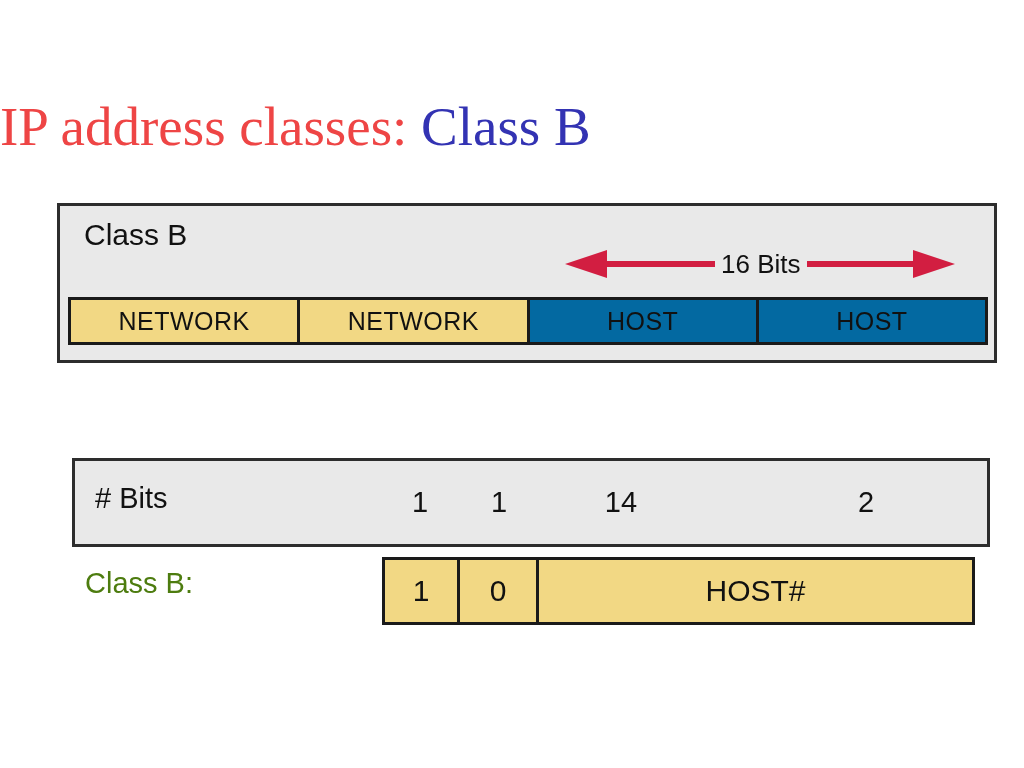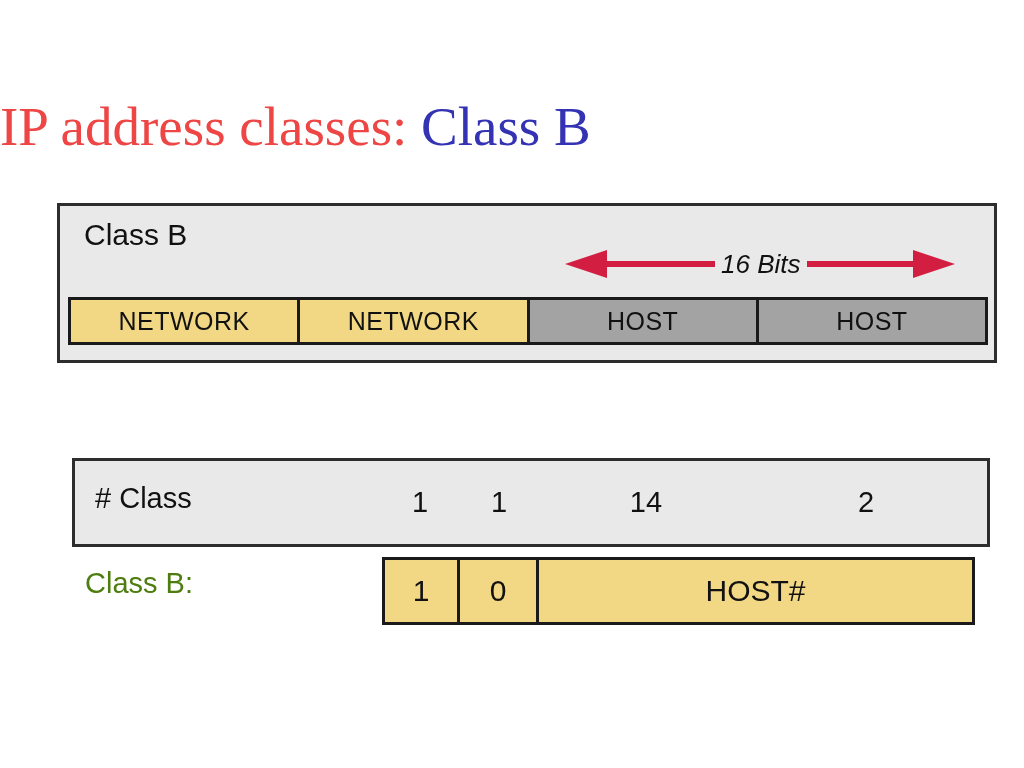"16 Bits" .arrow-label { font-style: italic -> none }
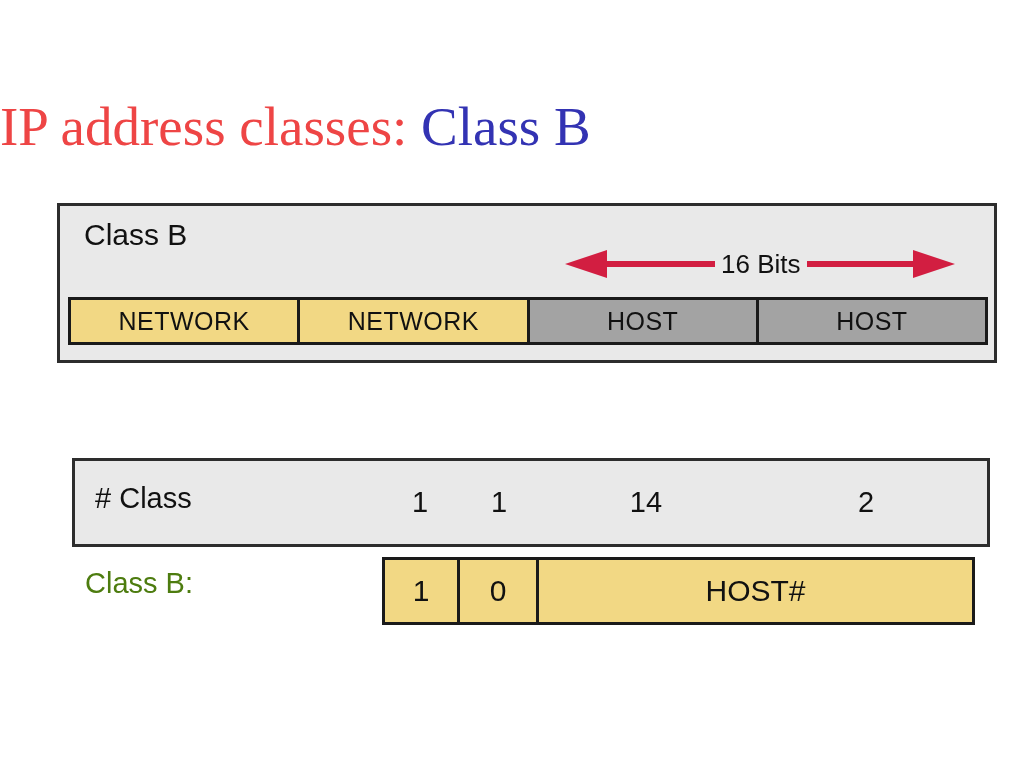"HOST" .cell-host { background: #a3a3a3 -> #0369a1 }
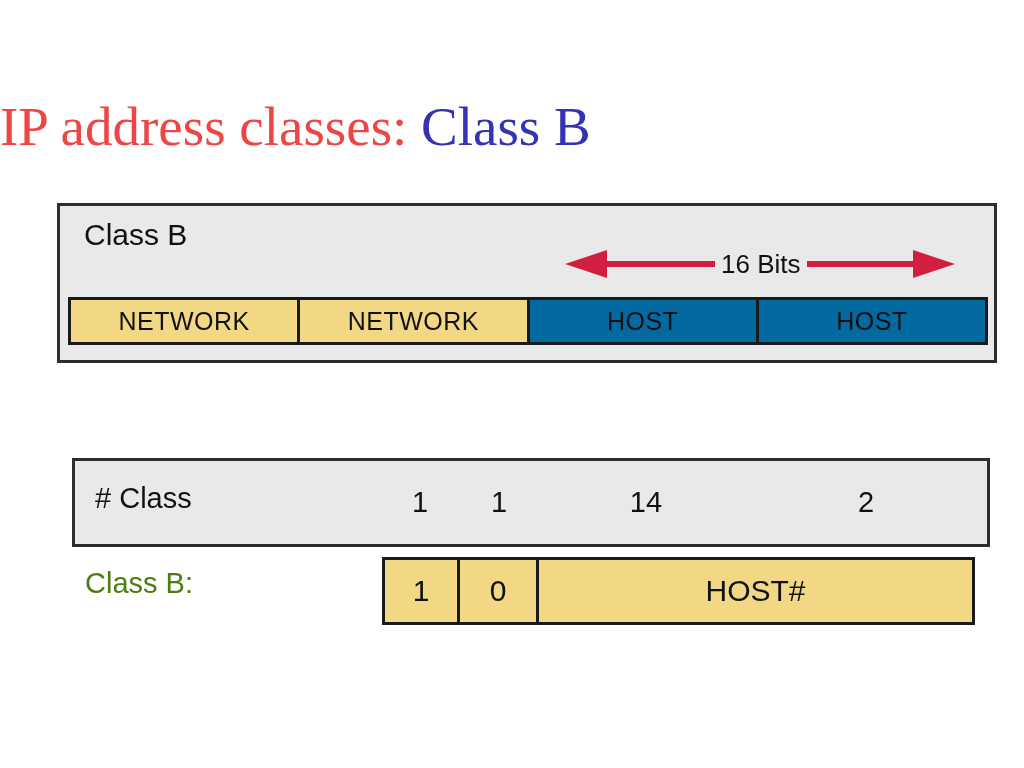"# Class" div.box2-label { text: Class -> Bits }
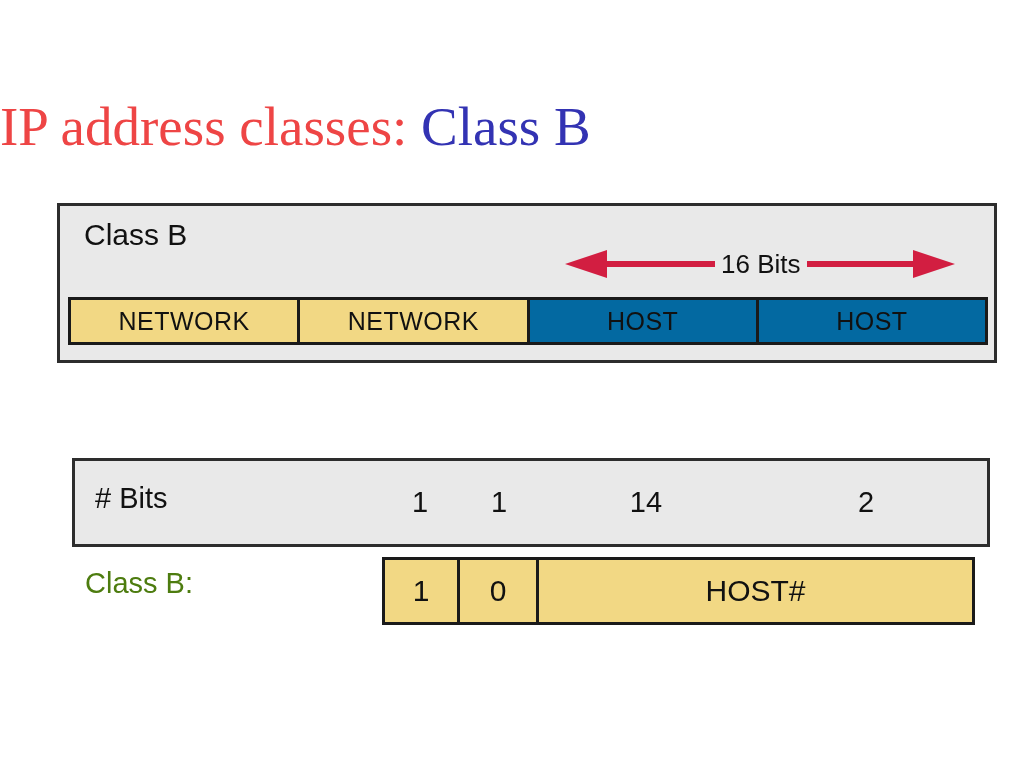"14" .bits-val-2 { left: 571px -> 546px }
